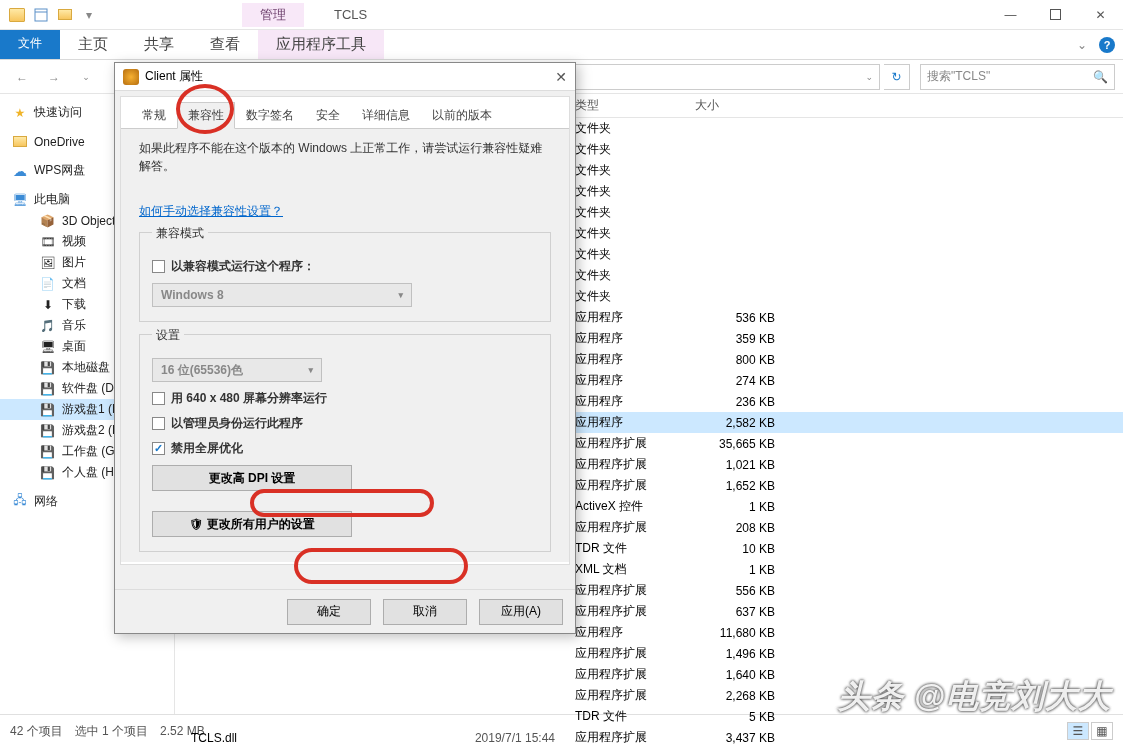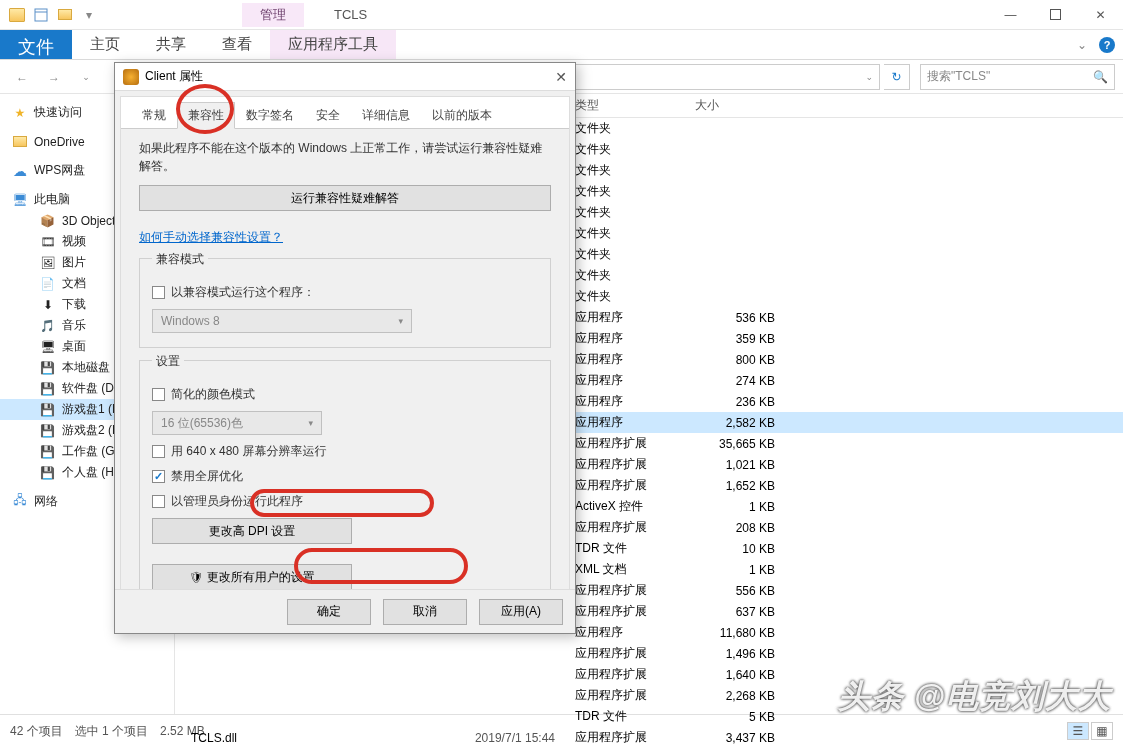"文件" .file-tab { font-size: 18px -> 12px }
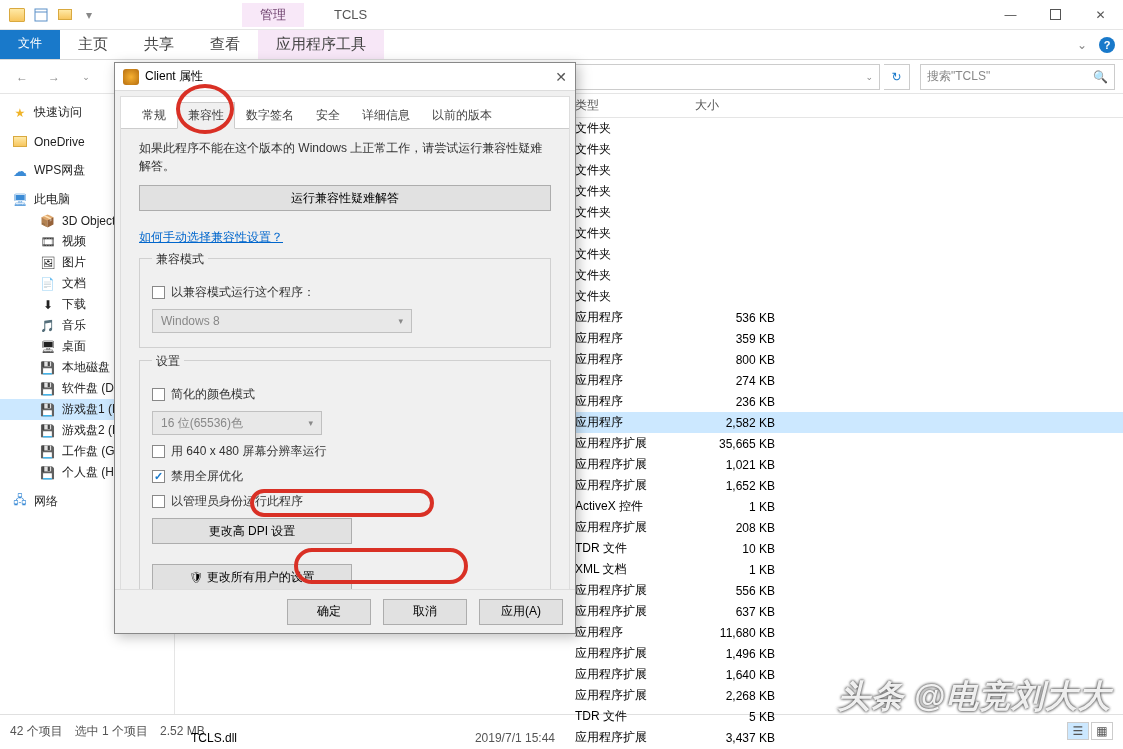"运行兼容性疑难解答" div.dlg-btn { html: <div>运行兼容性疑难解答</div> -> none }
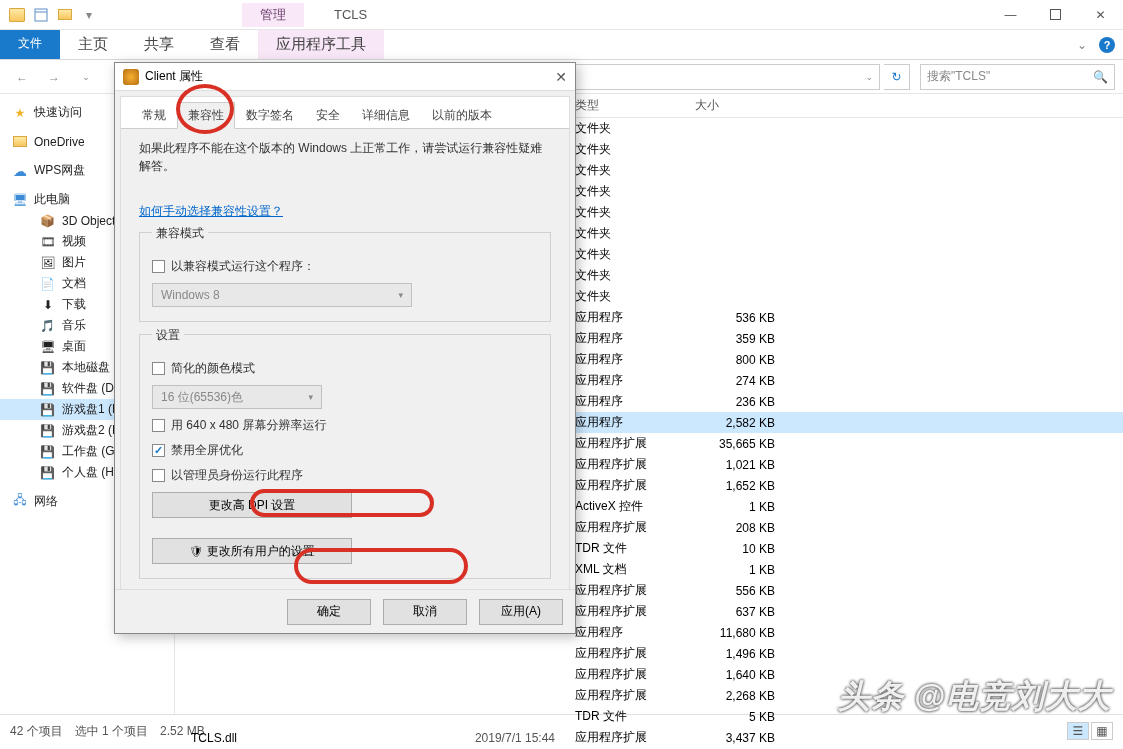"以兼容模式运行这个程序：" .fieldset-body { font-weight: none -> bold }
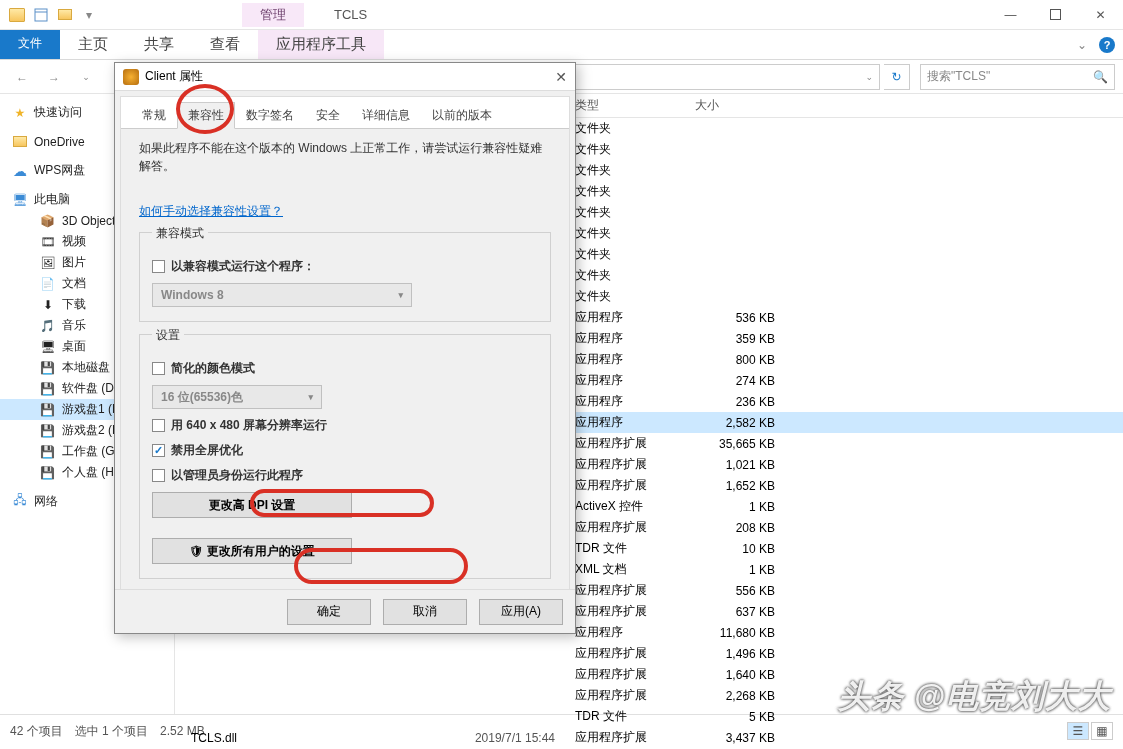"简化的颜色模式" div.chk-row { html: <div> <div></div> <span>简化的颜色模式</span> </div> -> none }
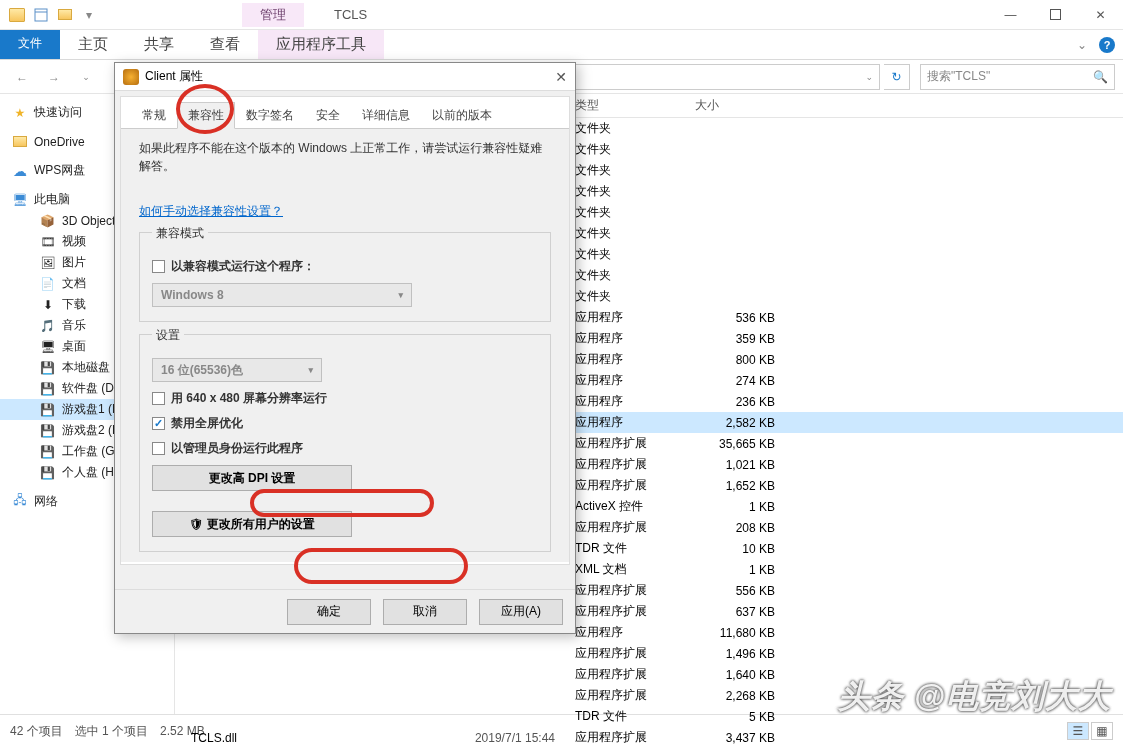"禁用全屏优化" div.chk-row { order: before "以管理员身份运行此程序" -> after "以管理员身份运行此程序" }
